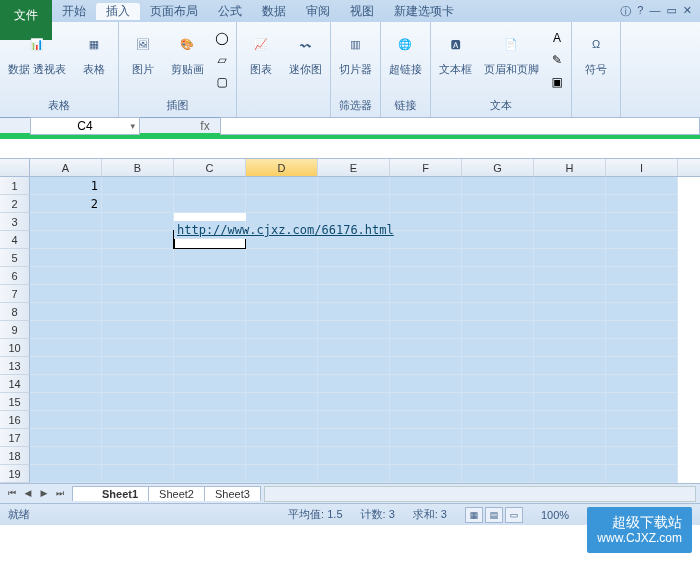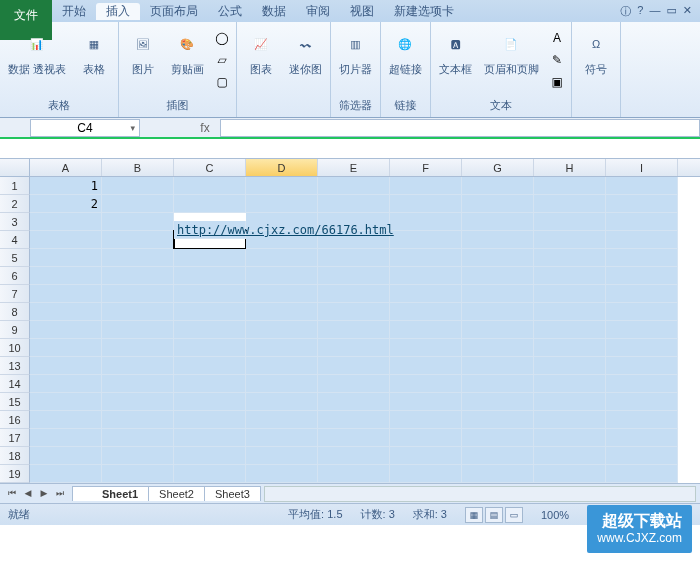"C4" .fbar { border-bottom: 2px solid #22c55e -> 6px solid #22c55e }
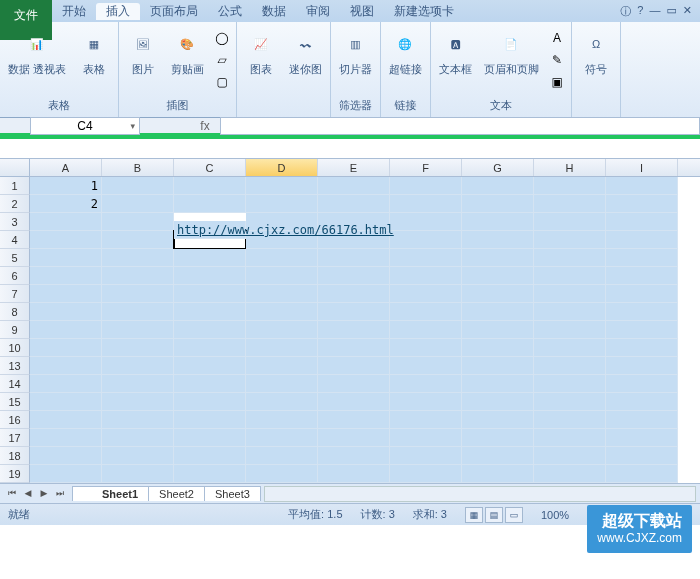"超级下载站" .watermark .big { font-size: 16px -> 14px; font-weight: bold -> normal }
